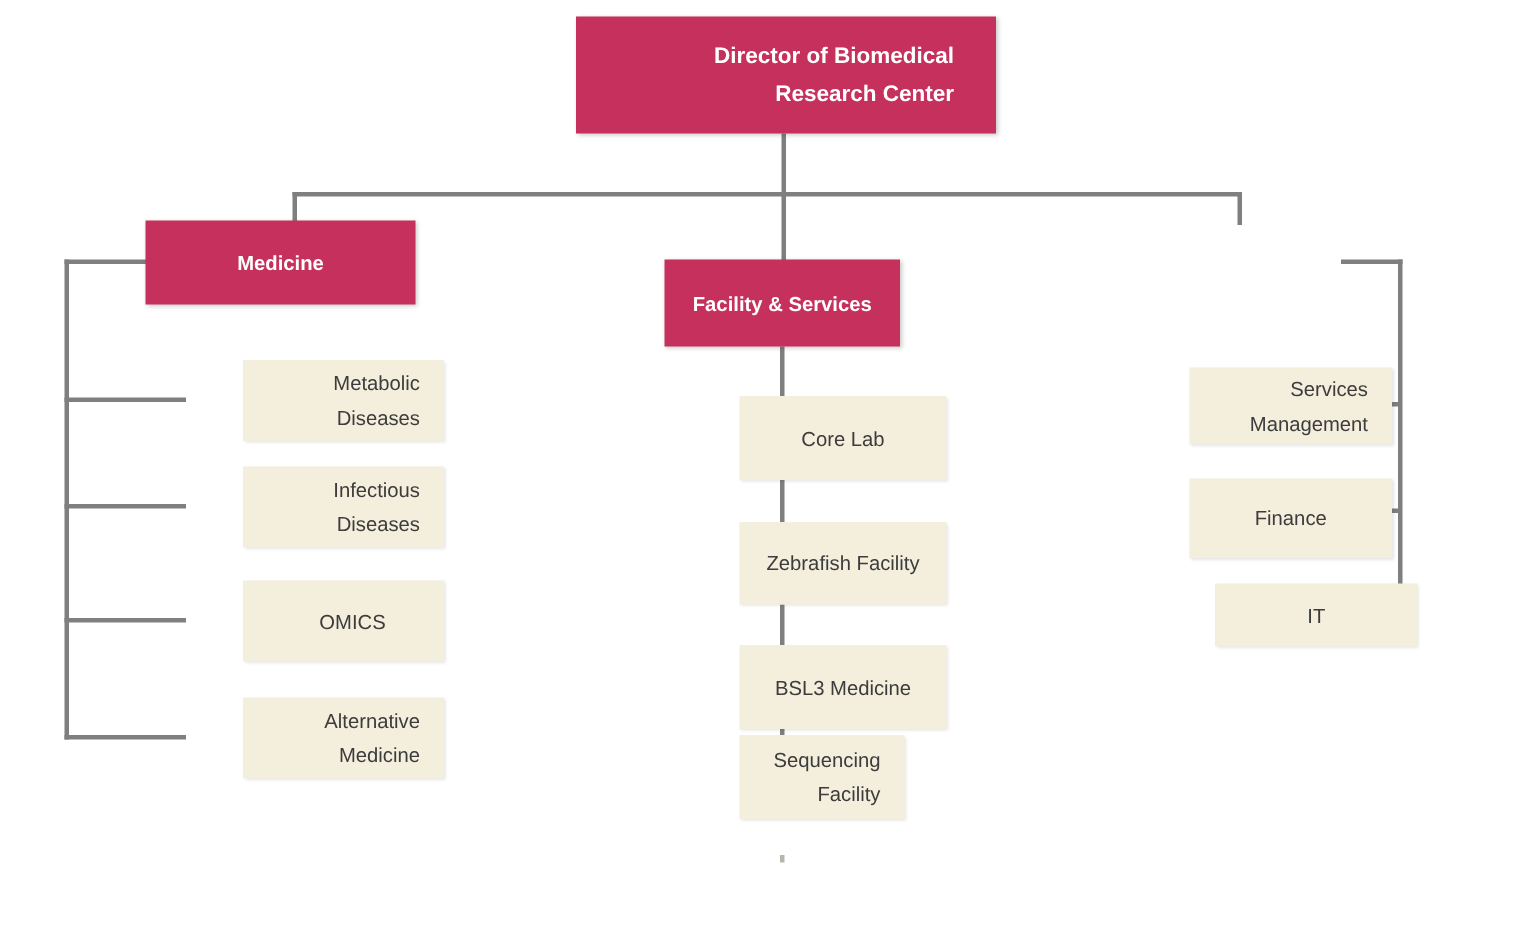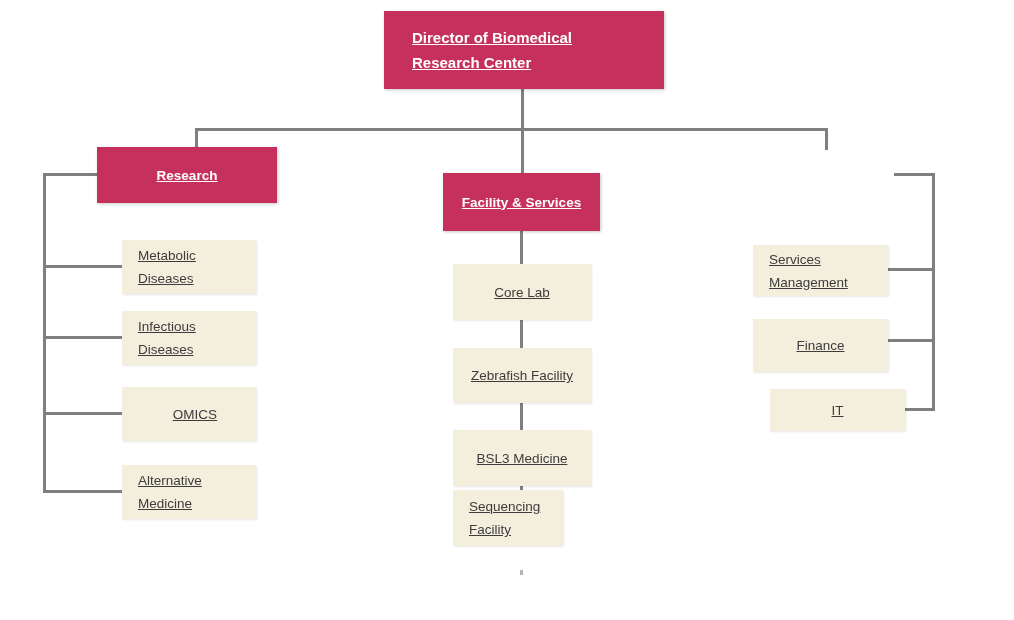"Director of Biomedical Research Center" .node { text-align: left -> right; text-decoration: underline -> none }
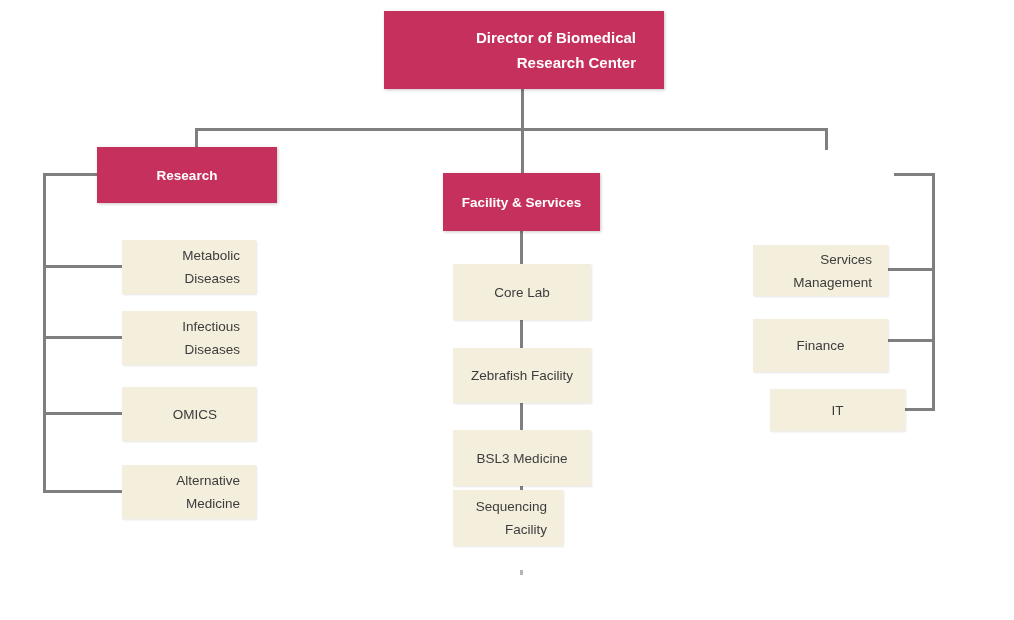"Research" span { text: Research -> Medicine }
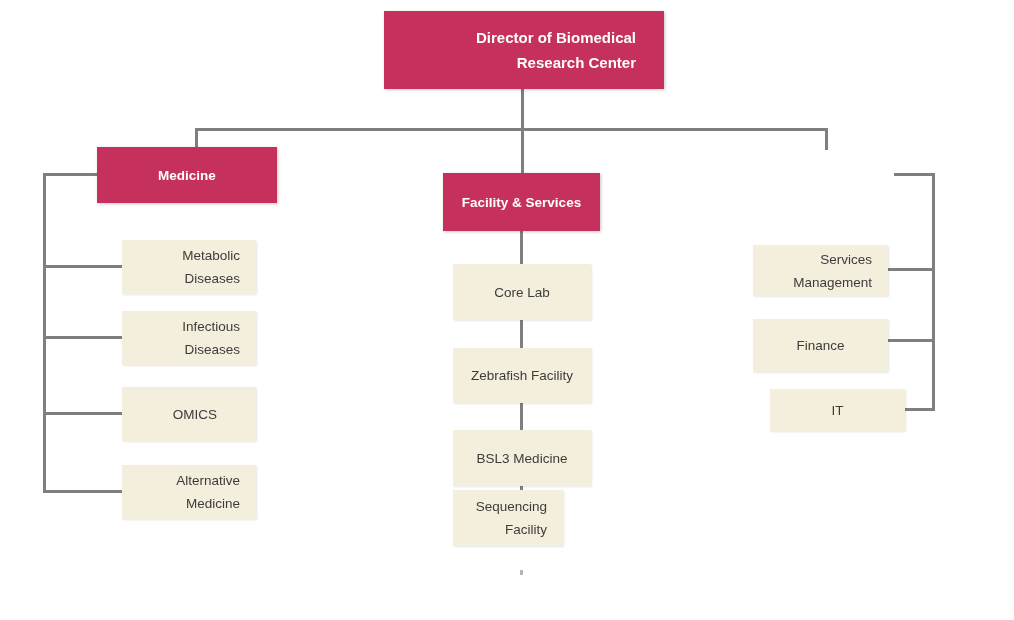"Metabolic Diseases" .leaf { margin-left: none -> 40px }
